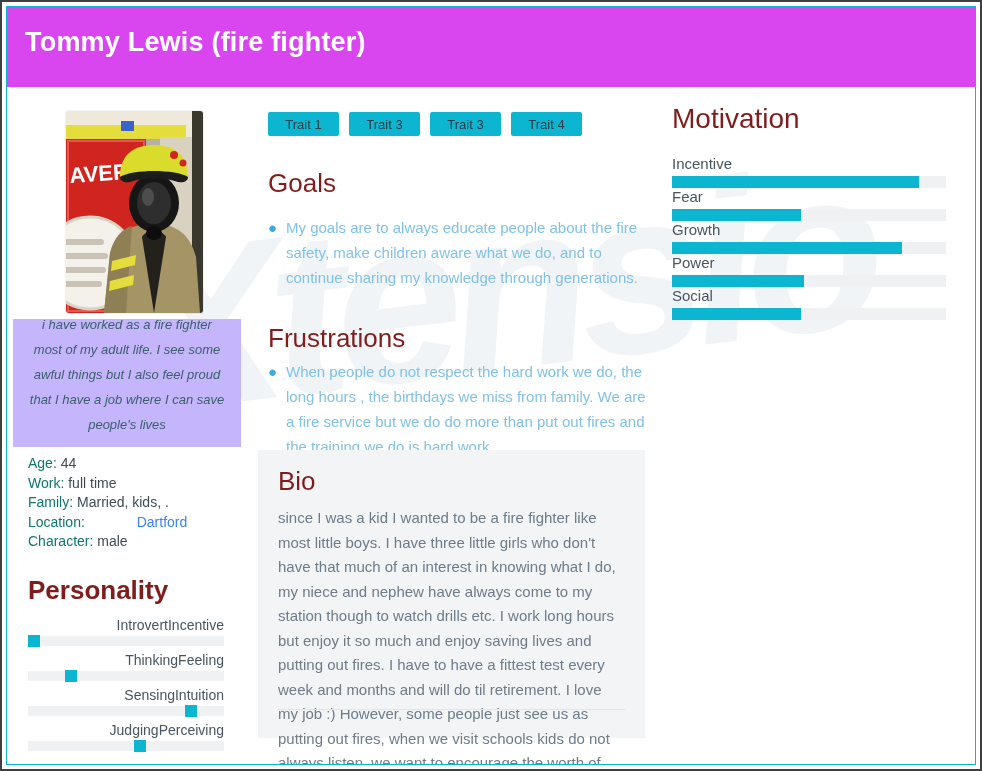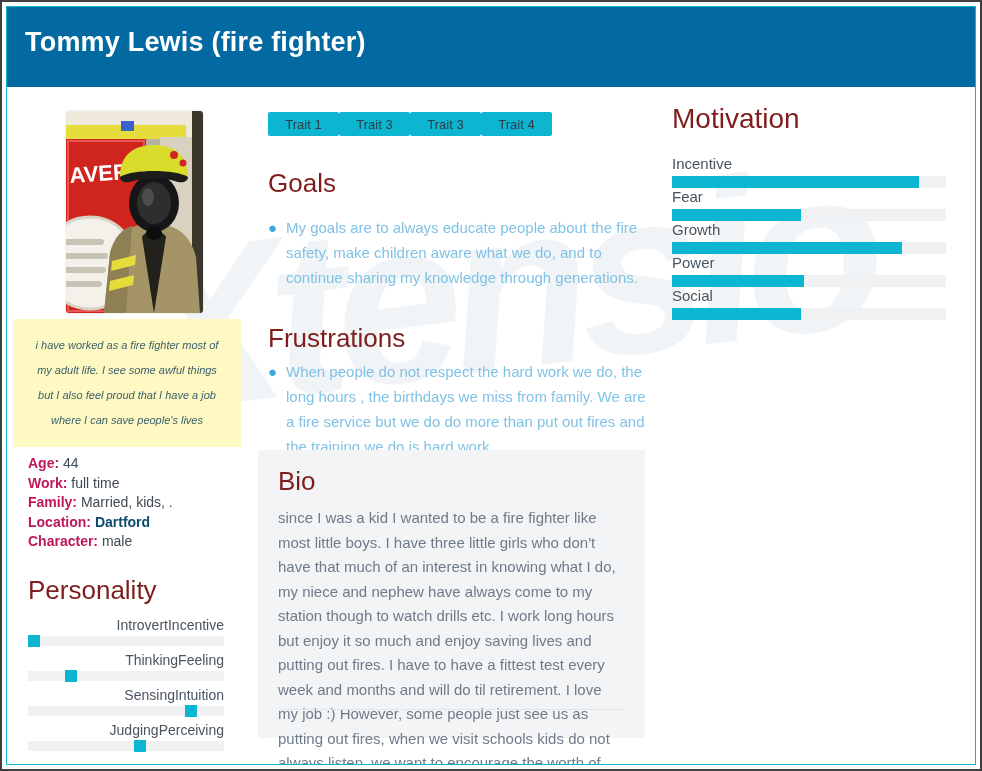"Tommy Lewis (fire fighter)" .header { background: #0369a1 -> #d946ef }
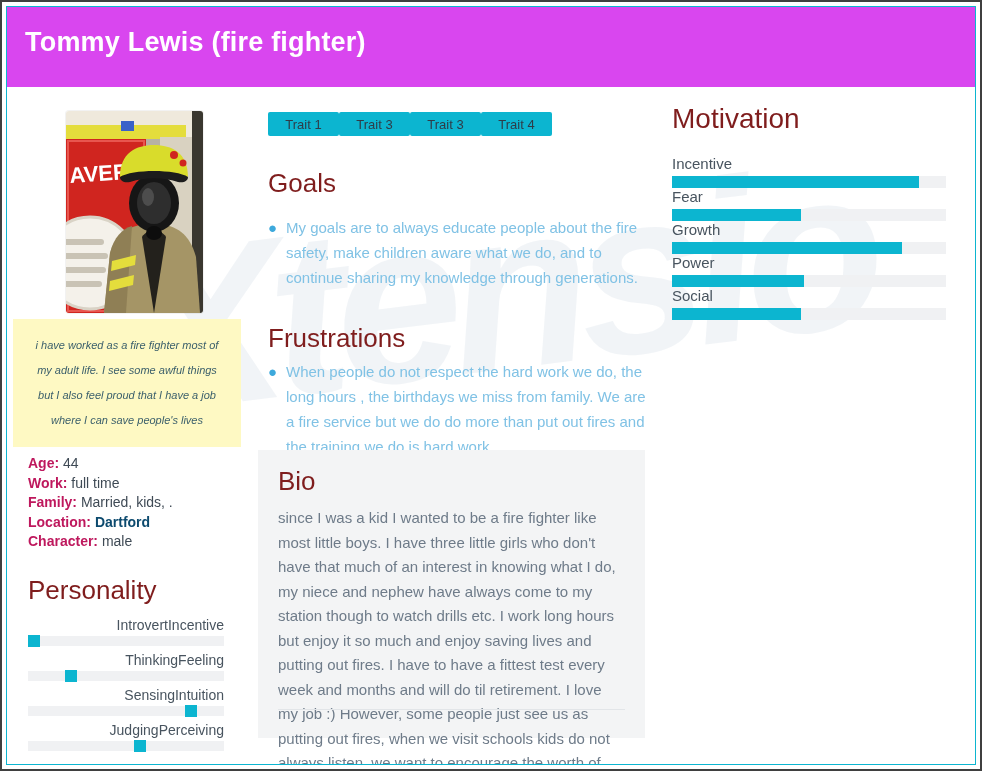"Trait 1" .traits { gap: none -> 10px }
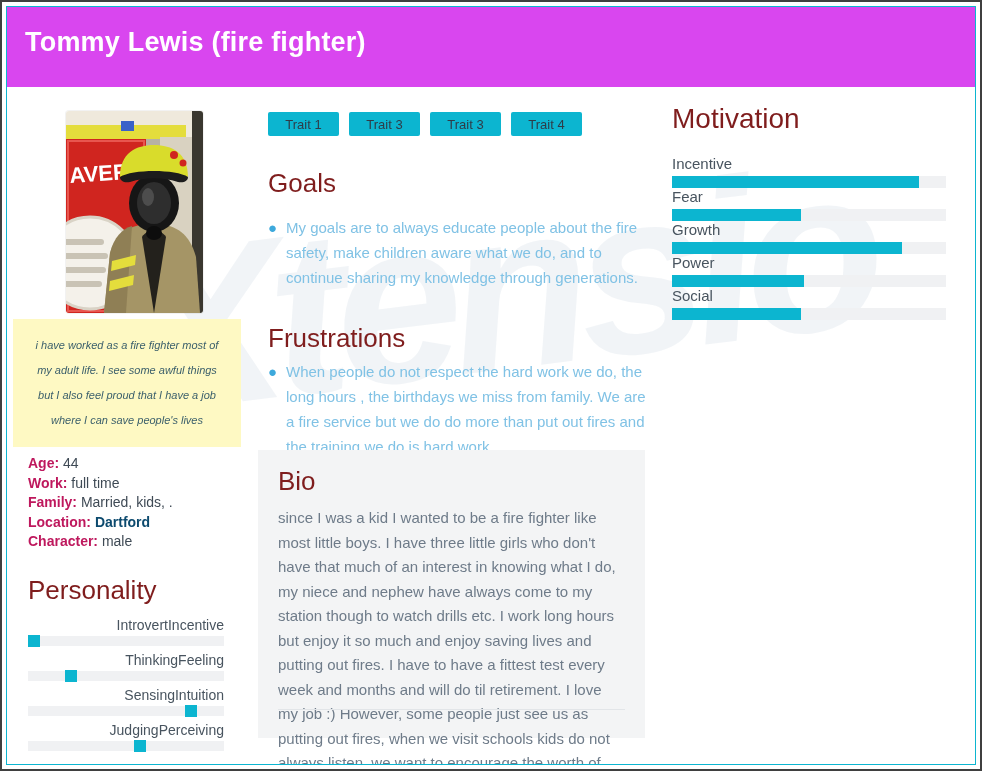"i have worked as a" .quote { align-items: center -> flex-end; background: #fef9c3 -> #c4b5fd; font-size: 11px -> 13px }
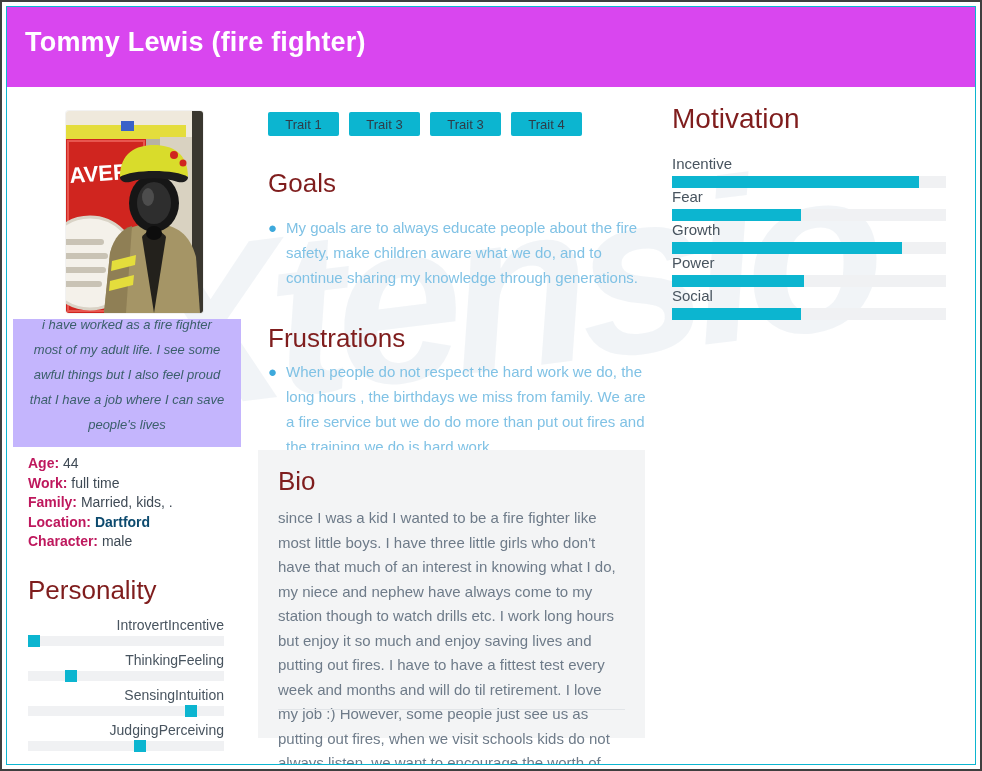"Age:" .demo .lbl { color: #be185d -> #0f766e; font-weight: bold -> normal }
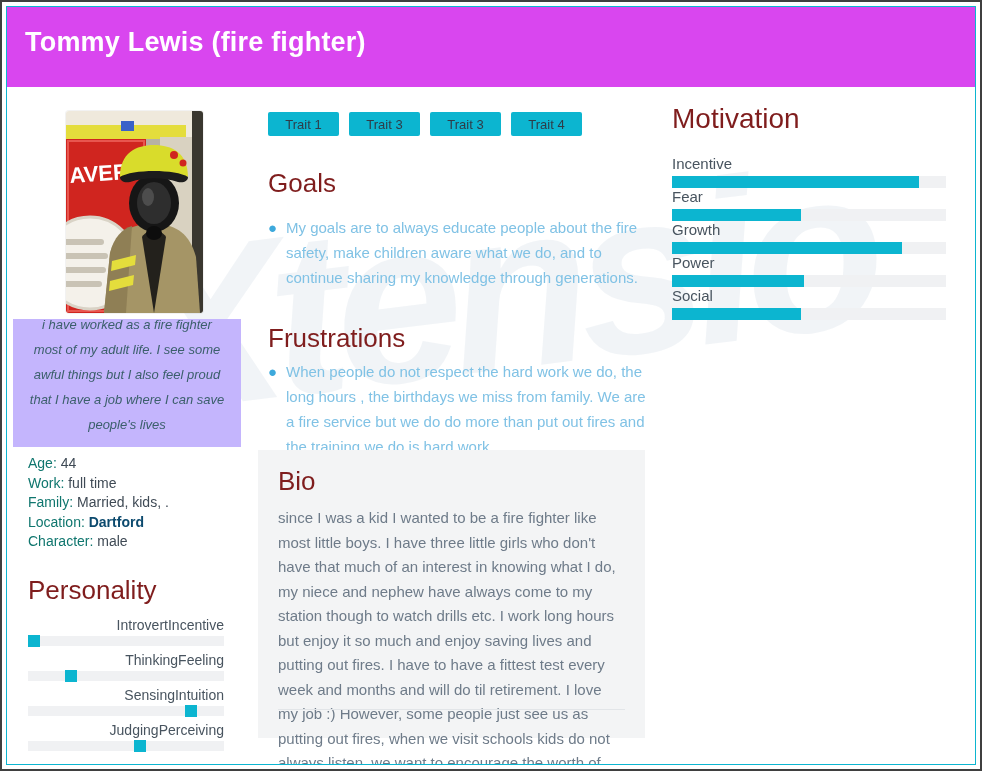"Dartford" .demo .val.accent { color: #0c4a6e -> #3b82f6; font-weight: bold -> normal; margin-left: none -> 48px }
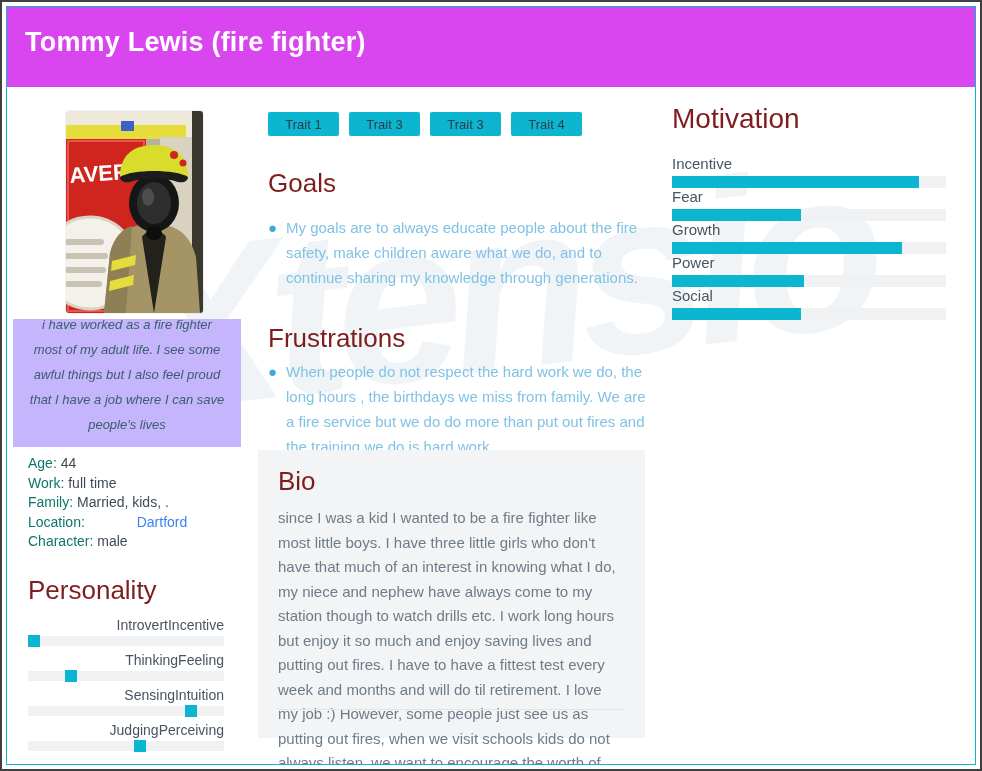"Personality" .personality-h { font-weight: none -> bold }
